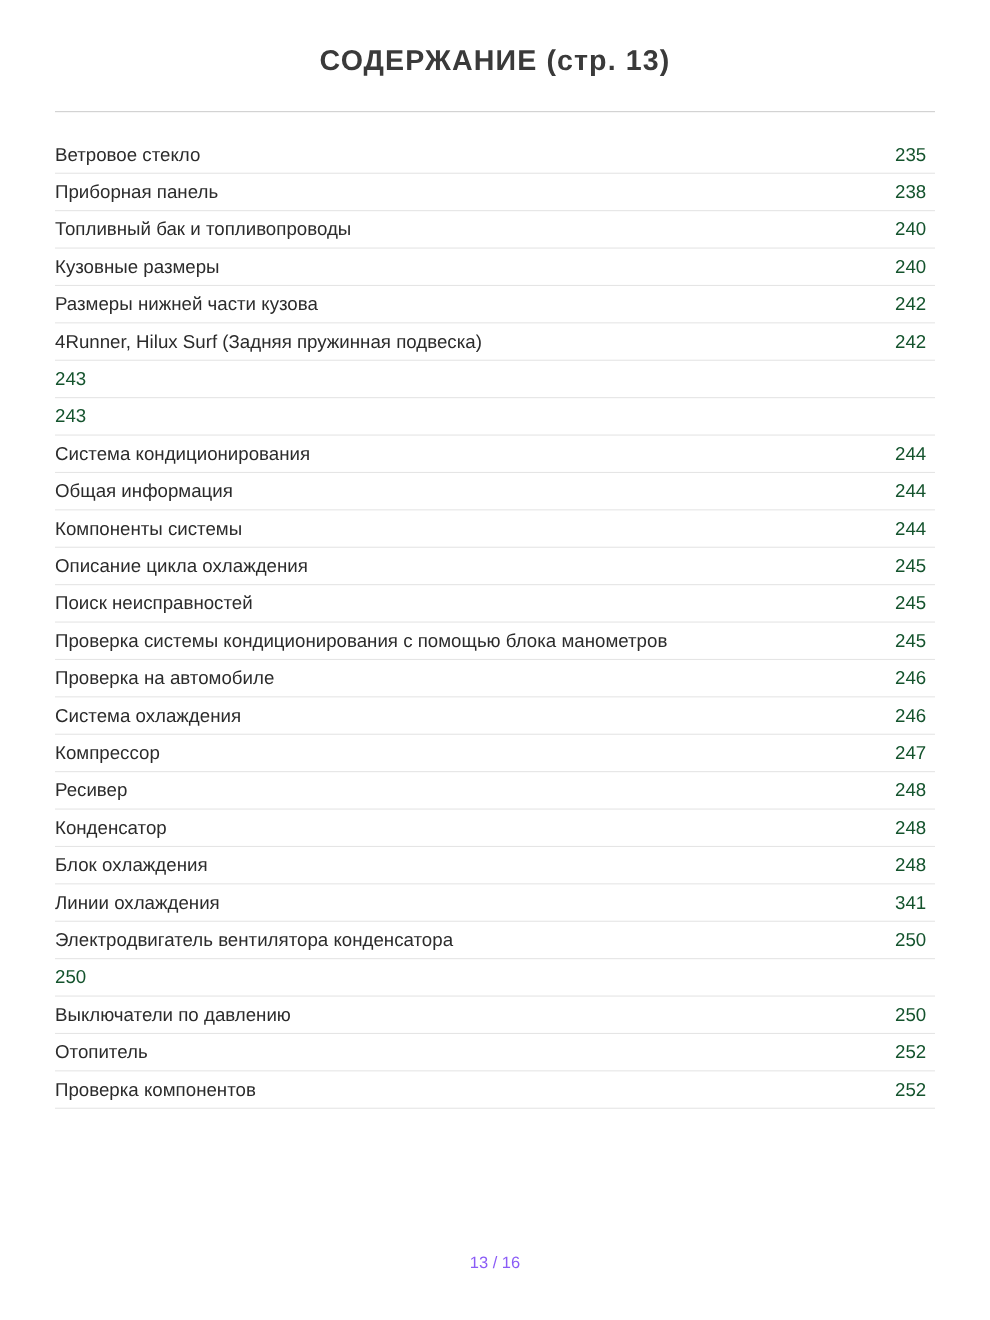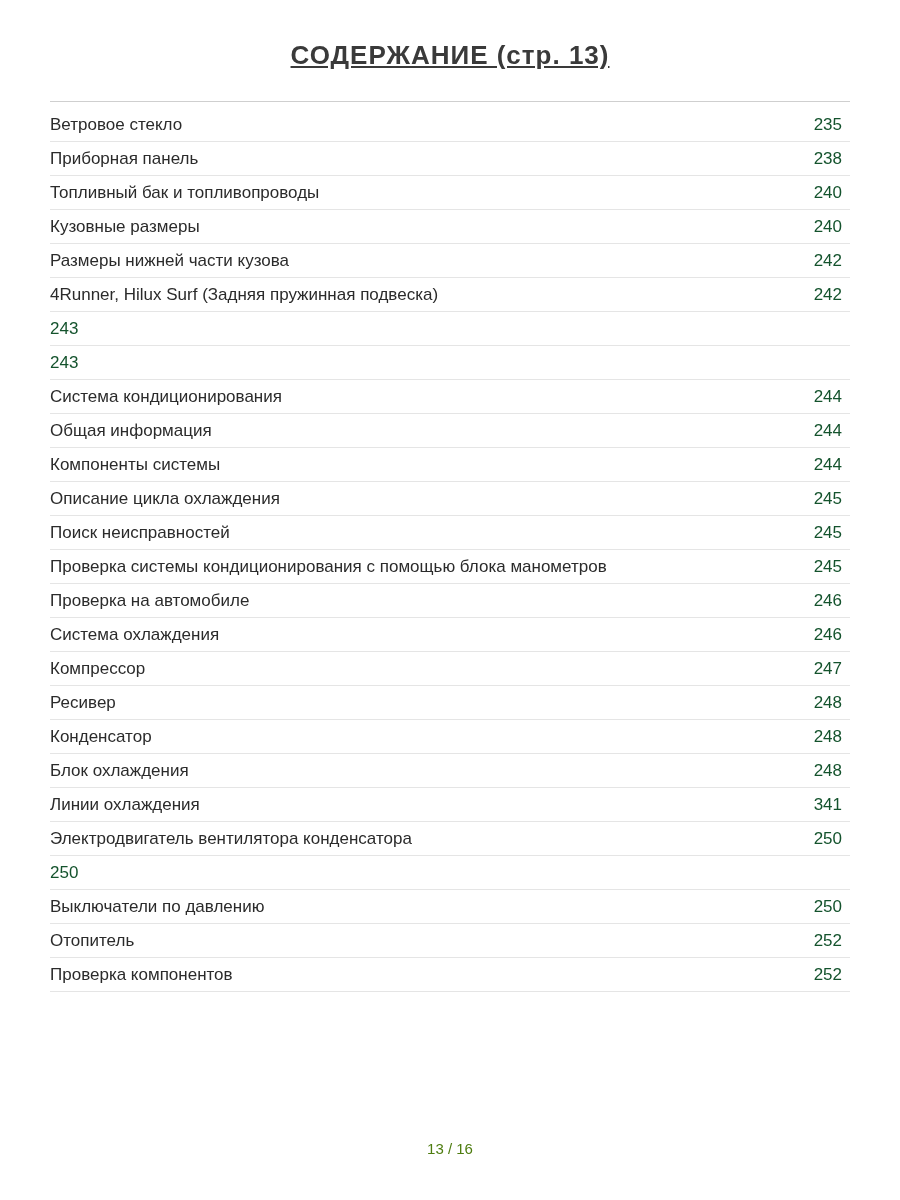"СОДЕРЖАНИЕ (стр. 13)" .title { text-decoration: underline -> none }
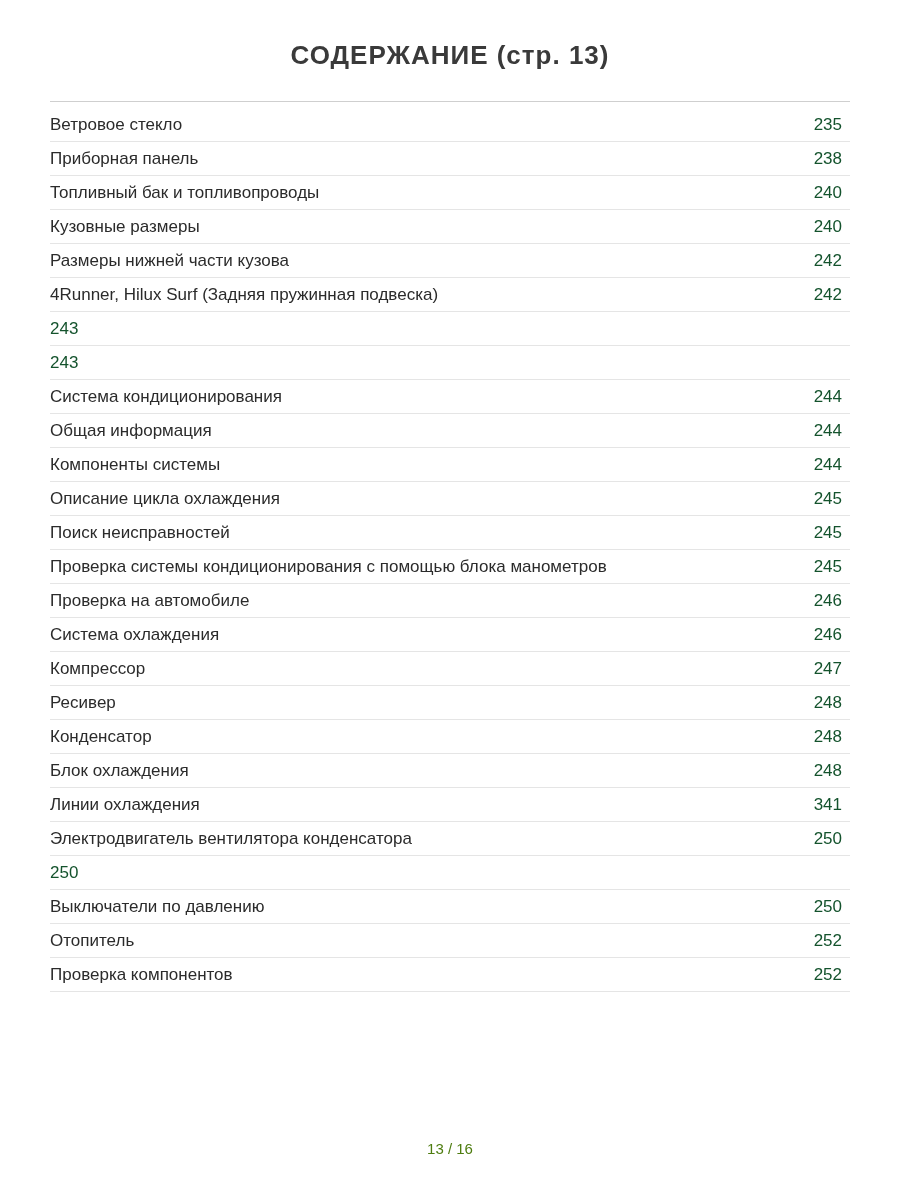"Ветровое стекло" .toc { margin-top: 6px -> 22px }
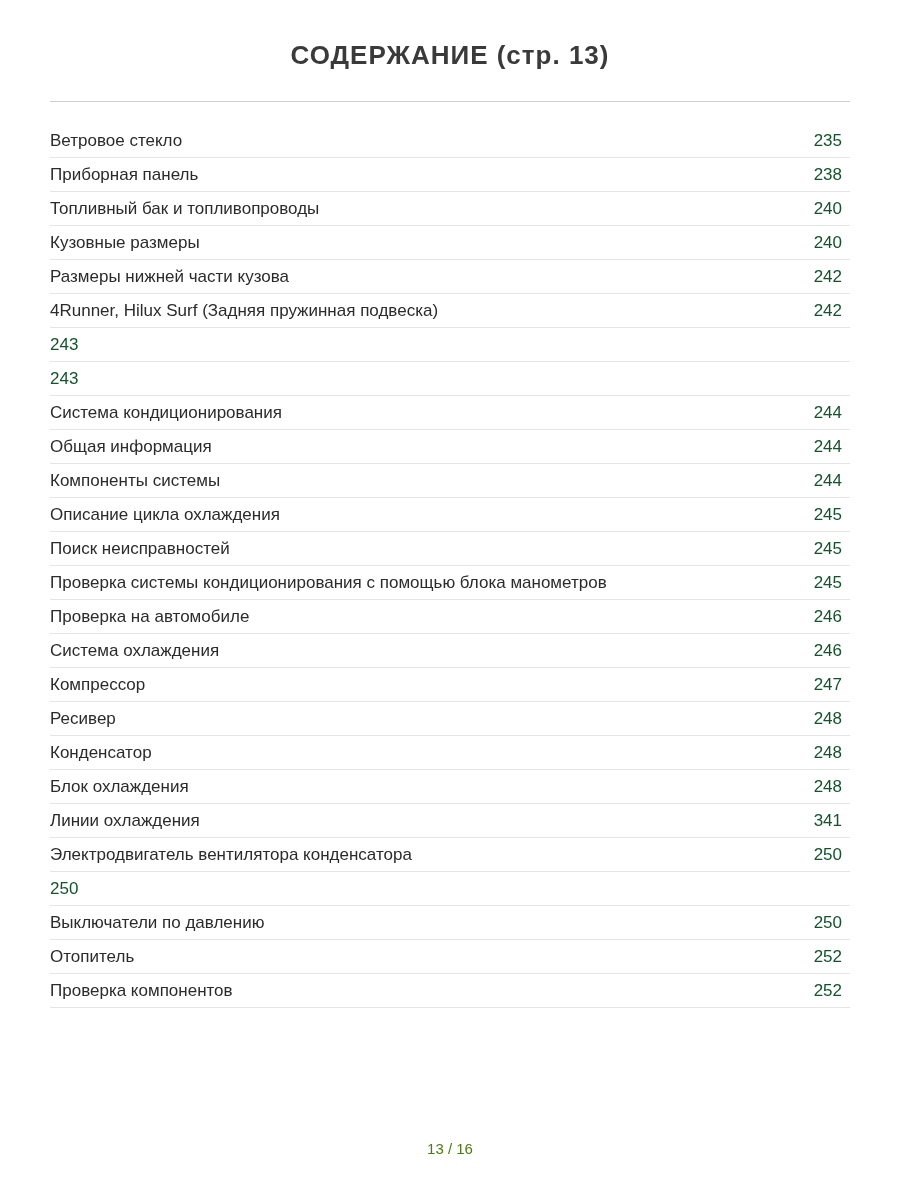"13 / 16" .footer { color: #4d7c0f -> #8b5cf6 }
